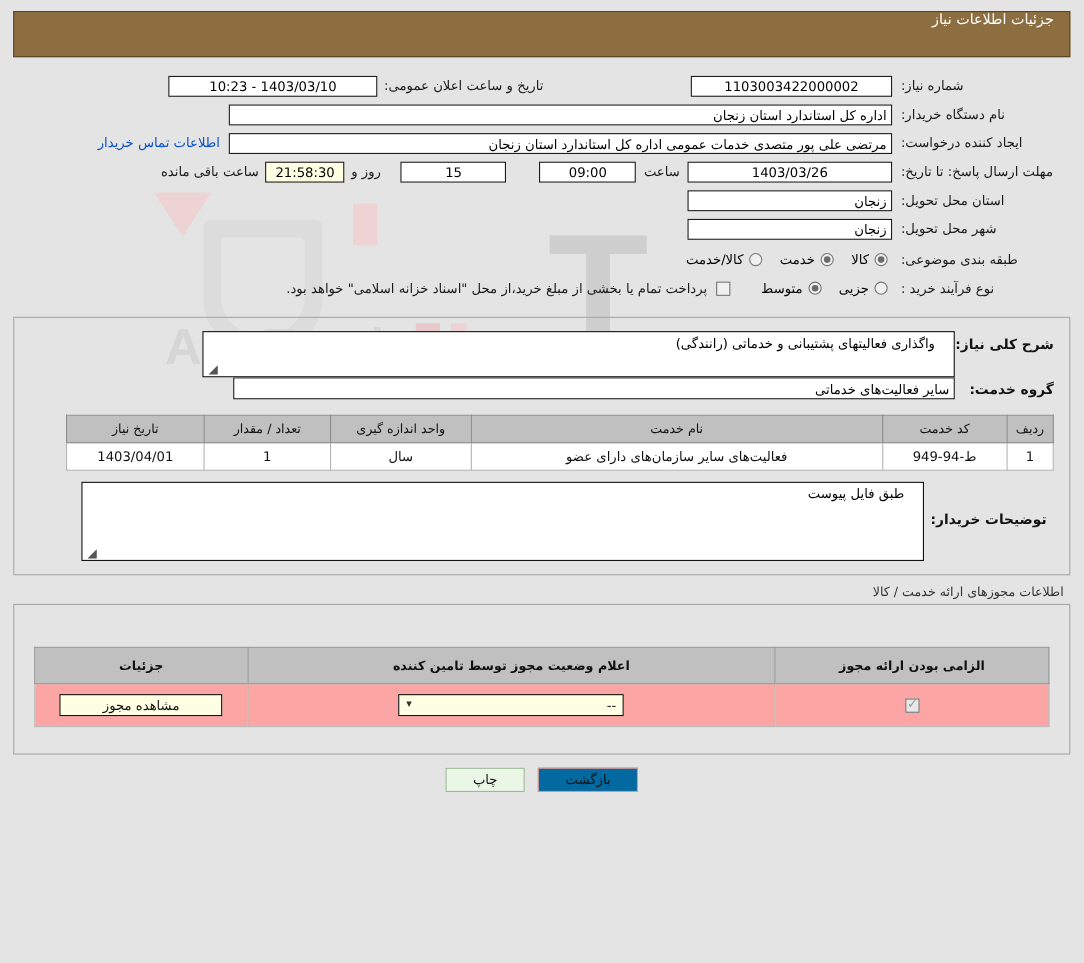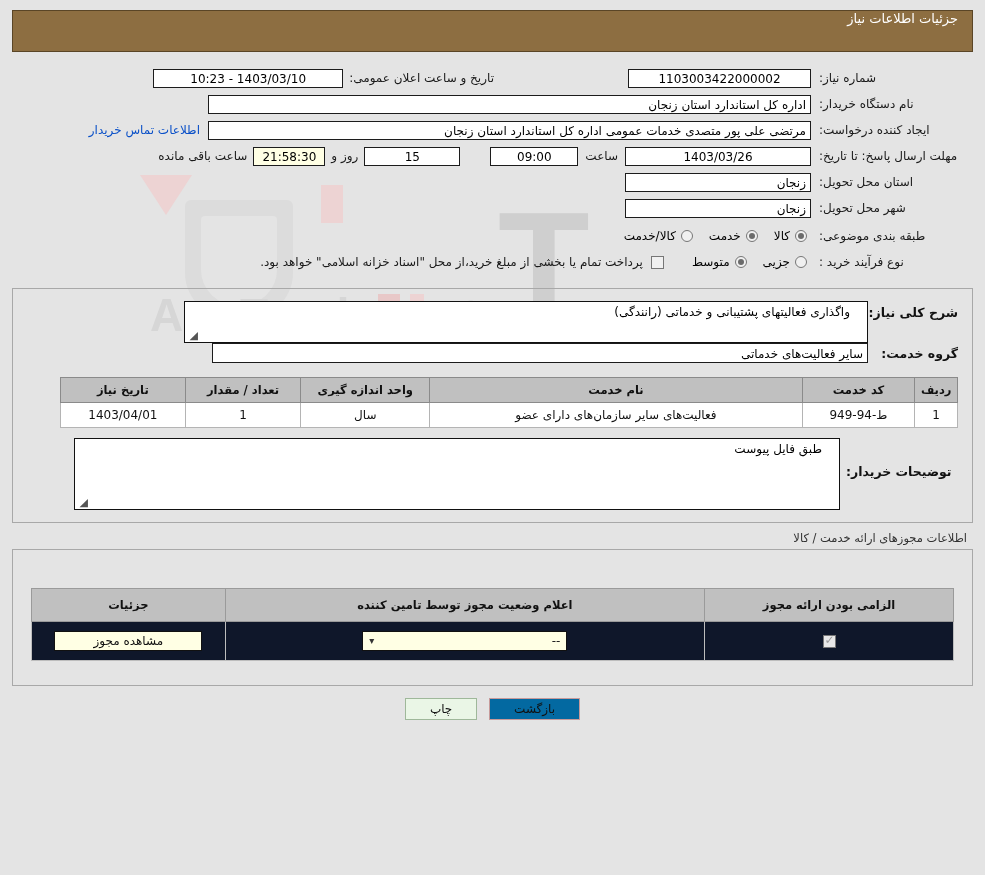"15" span.fld { margin-left: none -> 12px }
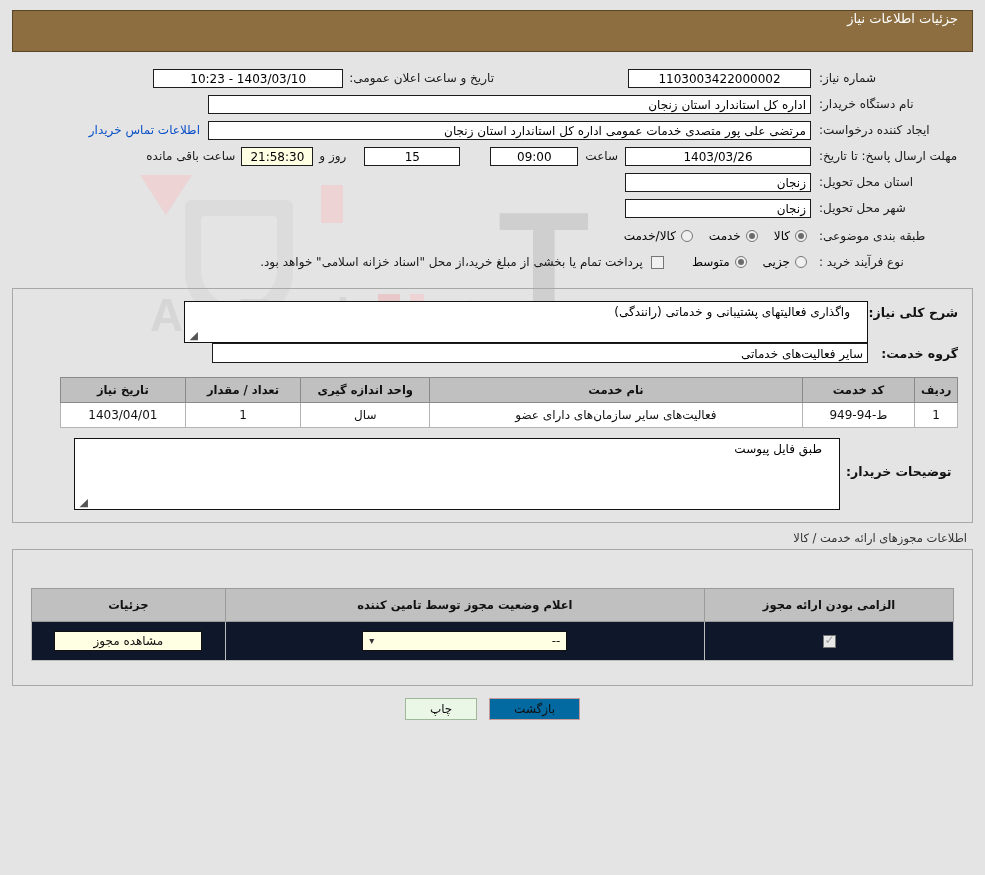"تاریخ نیاز" table.grid th { font-weight: bold -> normal }
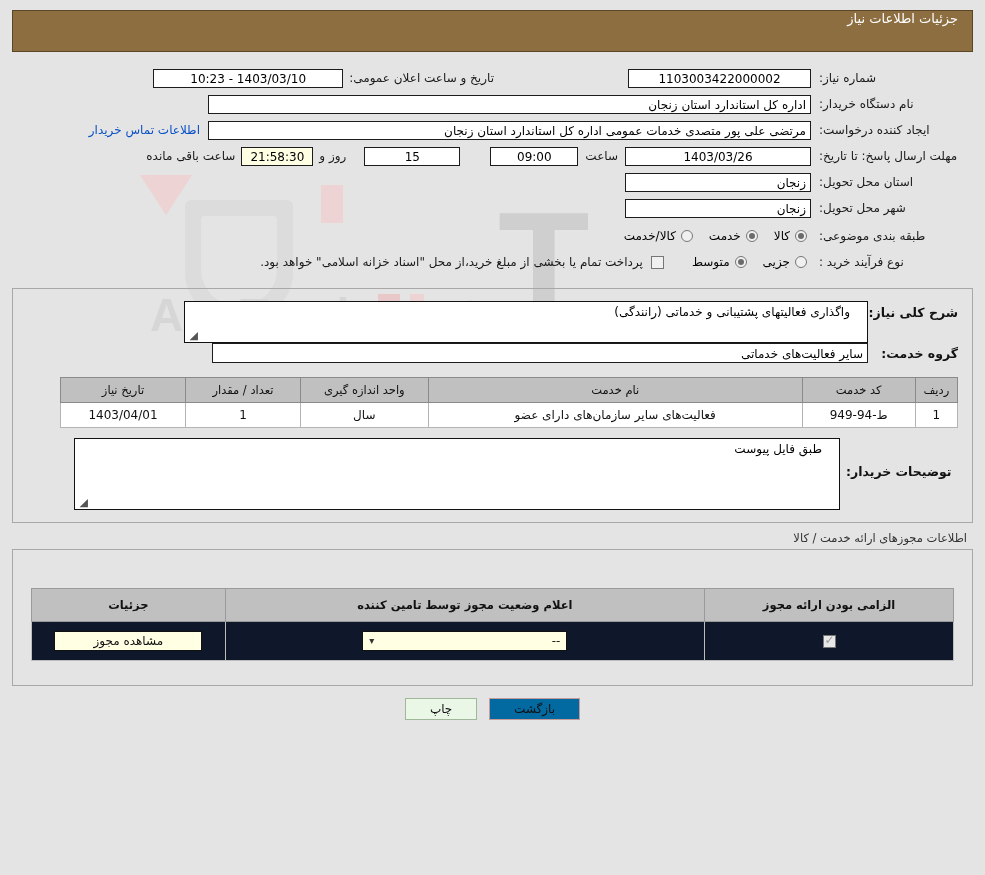"مشاهده مجوز" table.perm td { background: #0f172a -> #fca5a5 }
